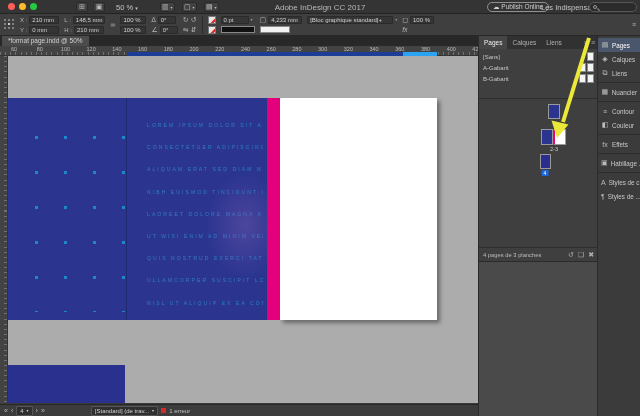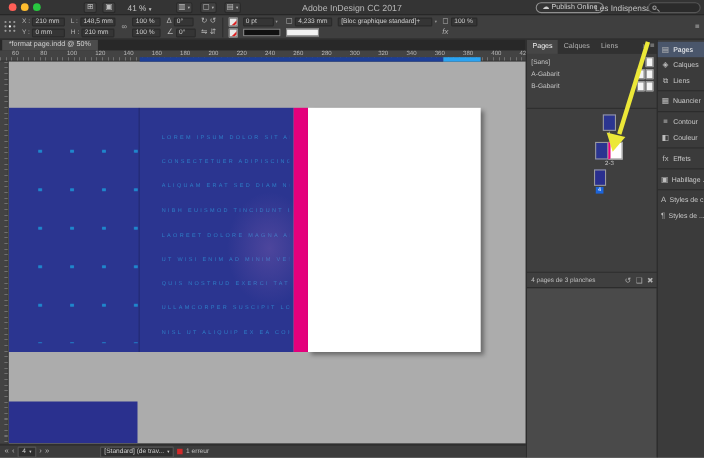"41 %" span { text: 41 -> 50 }
